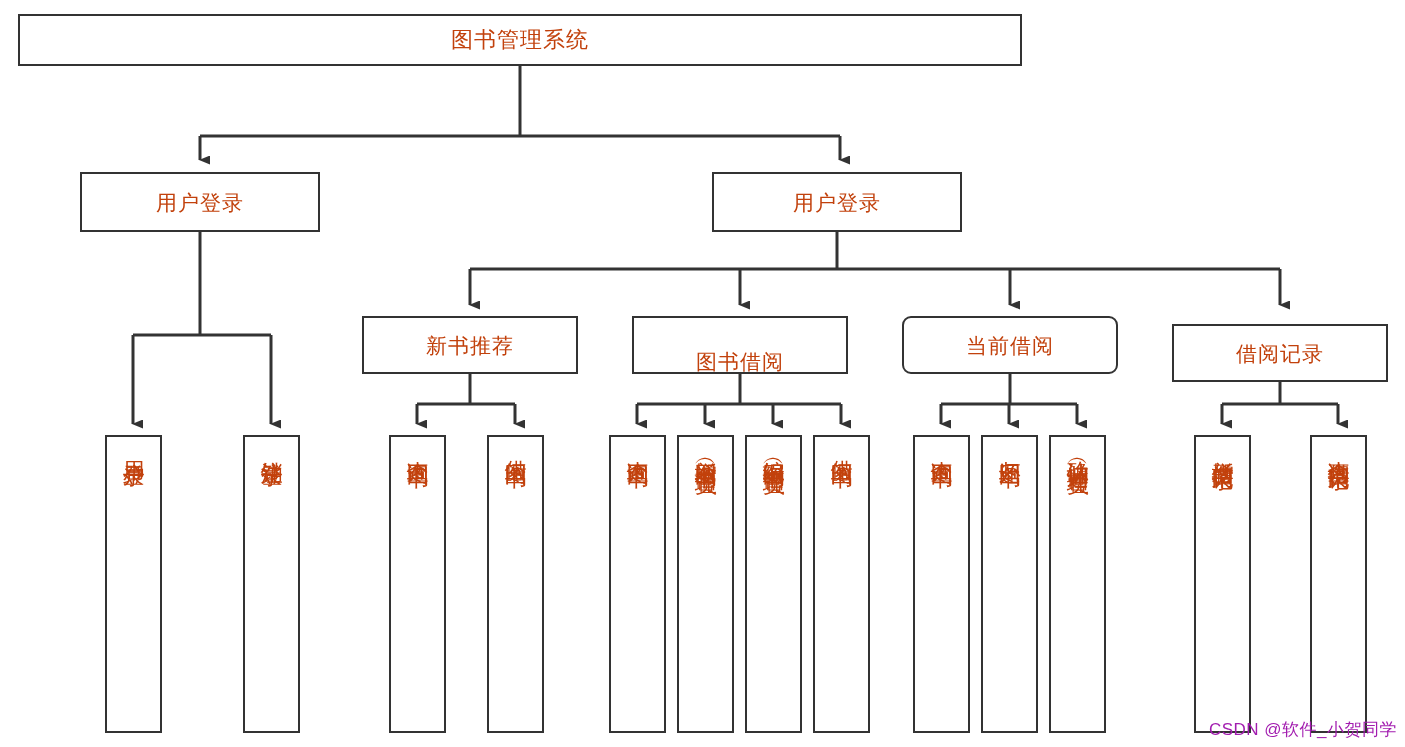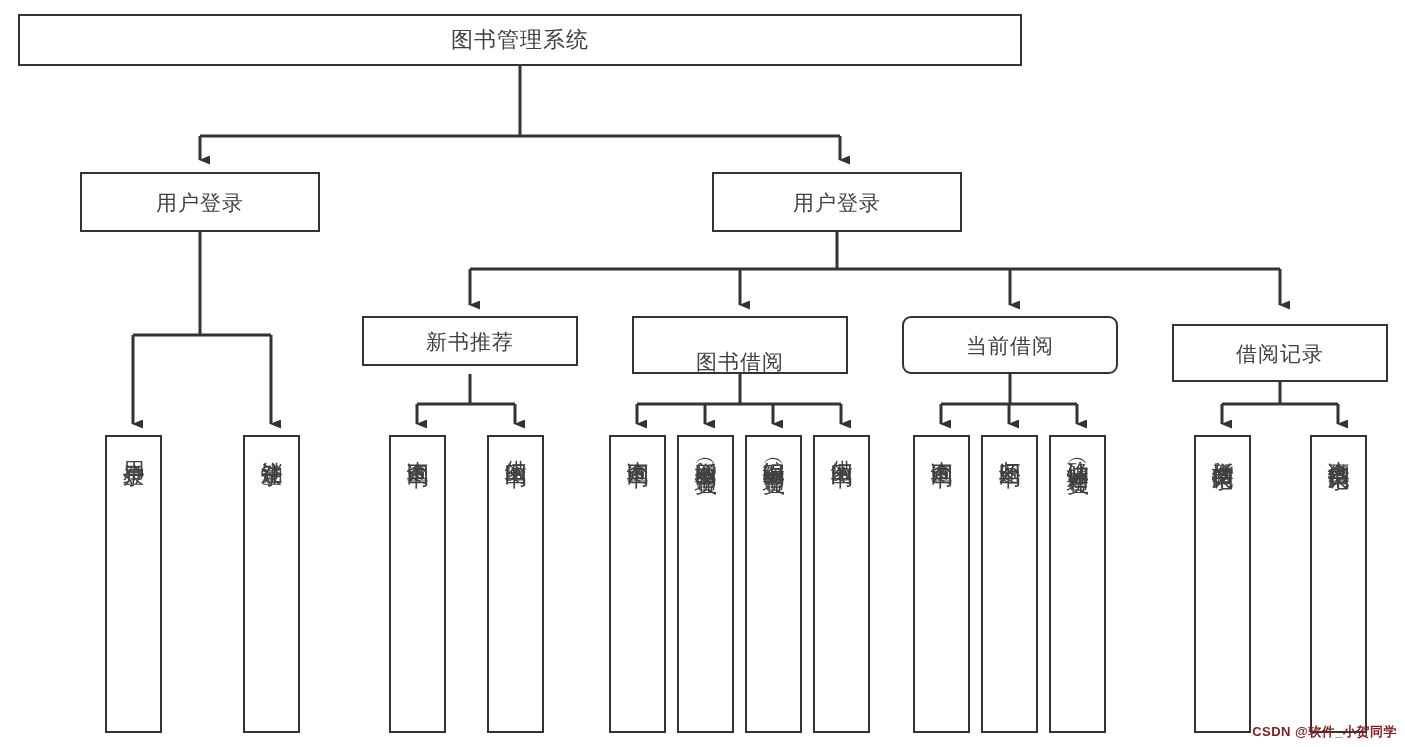"图书管理系统" .node { color: #404040 -> #c2410c }
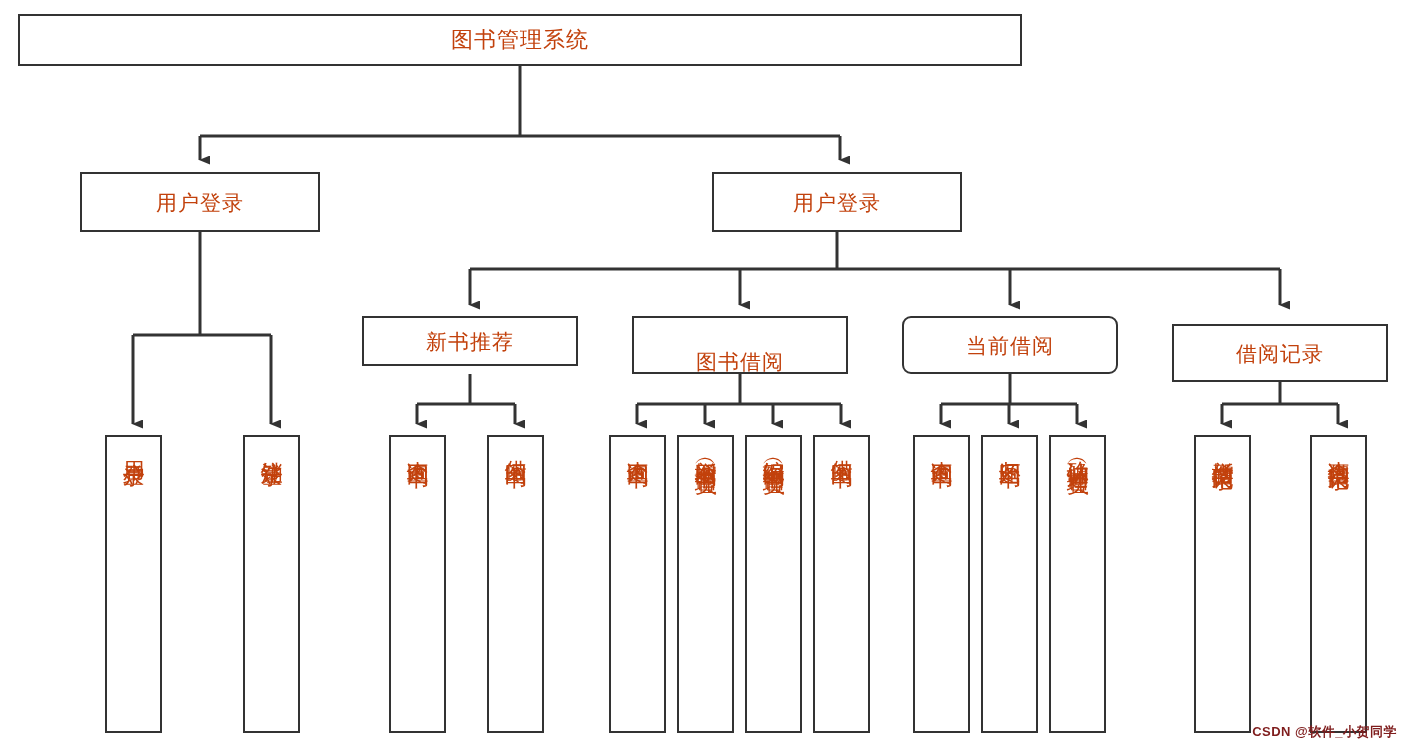"新书推荐" div.node { height: 50px -> 58px }
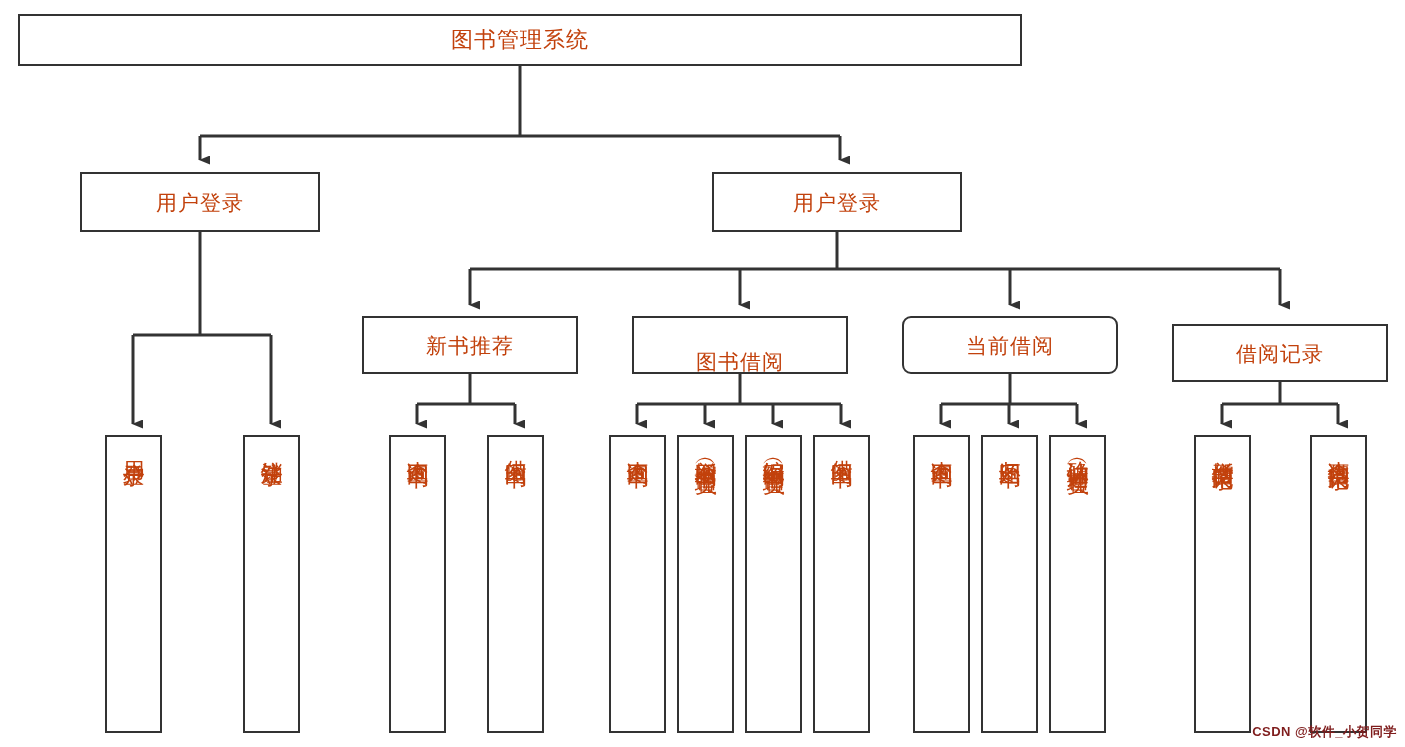"CSDN @软件_小贺同学" .watermark { color: #7f1d1d -> #a21caf; font-size: 13px -> 17px; font-weight: bold -> none }
